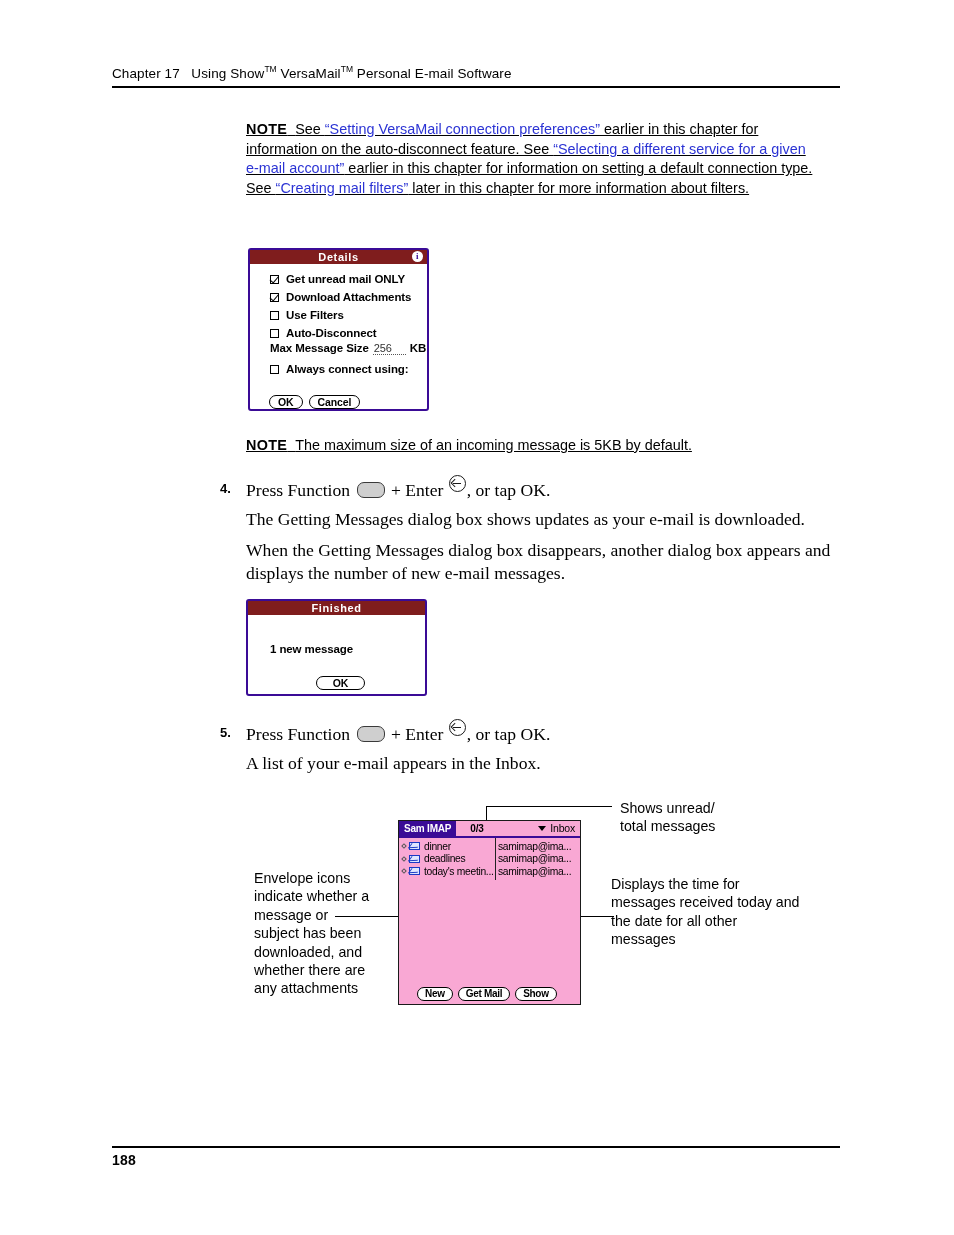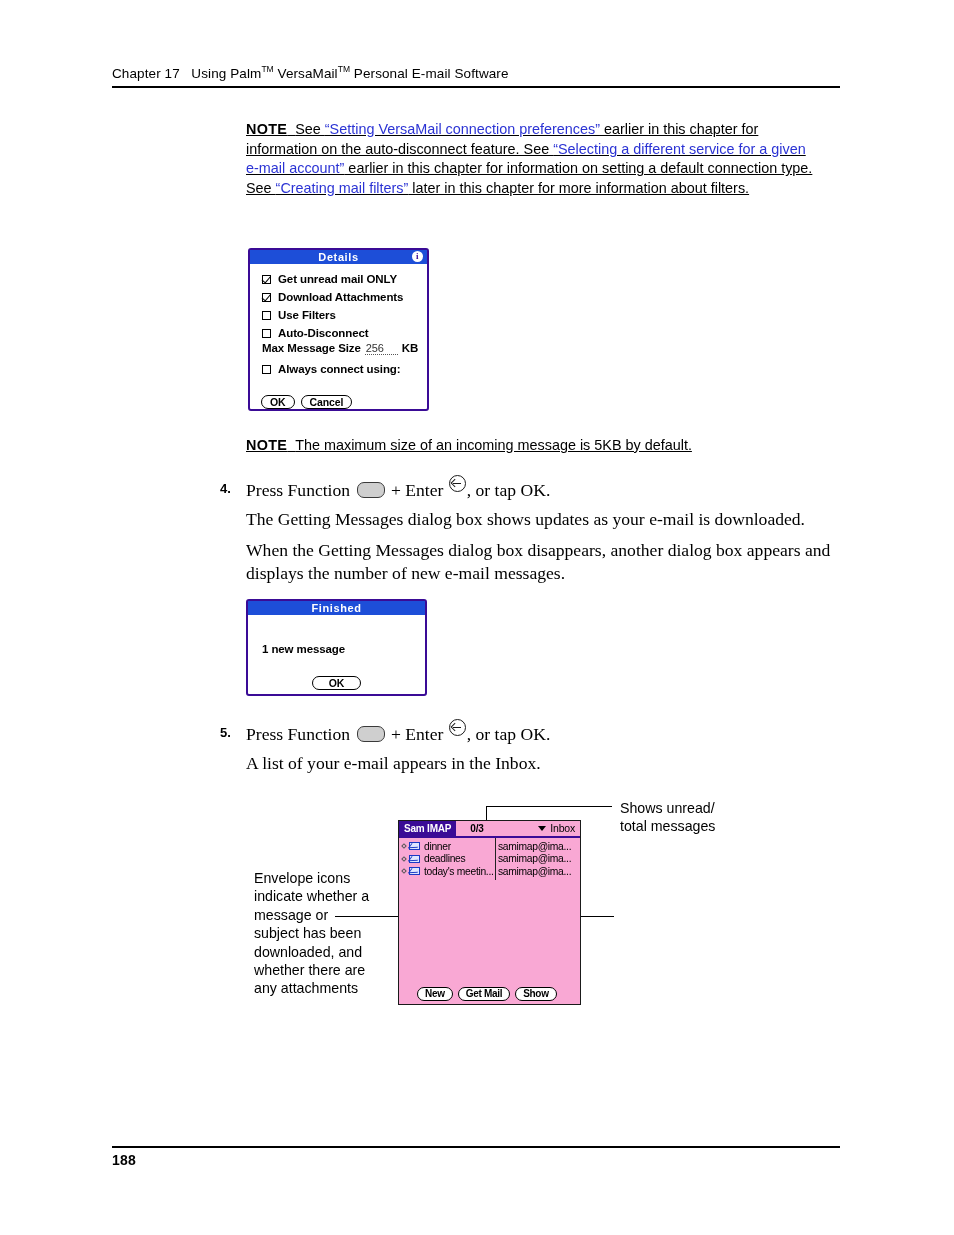"Using Palm" span { text: Palm -> Show }
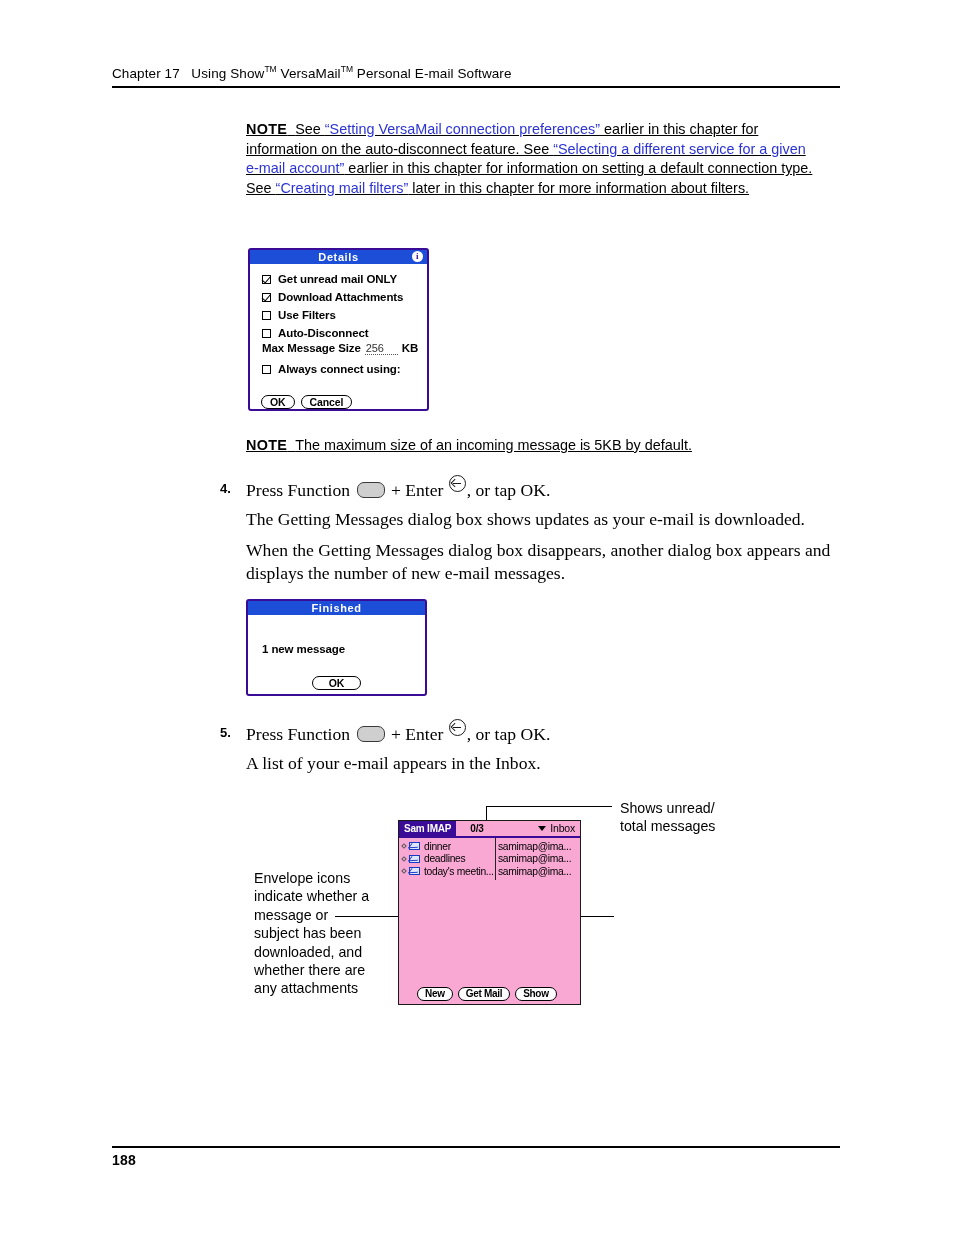"Details" .palm-title { background: #1d4ed8 -> #7f1d1d }
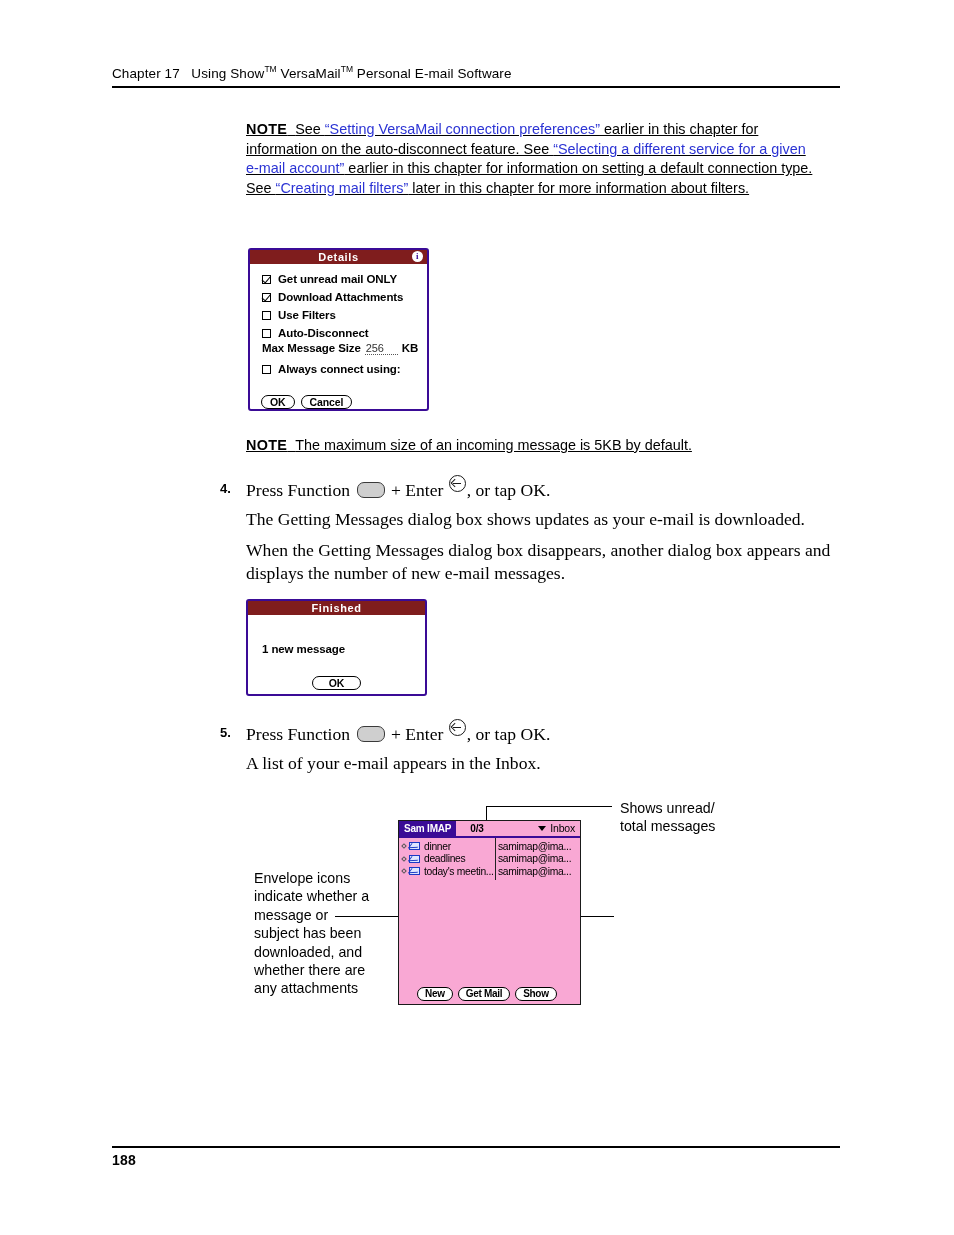"Get unread mail ONLY" .palm-body { padding: 6px 0 0 0 -> 6px 0 0 8px }
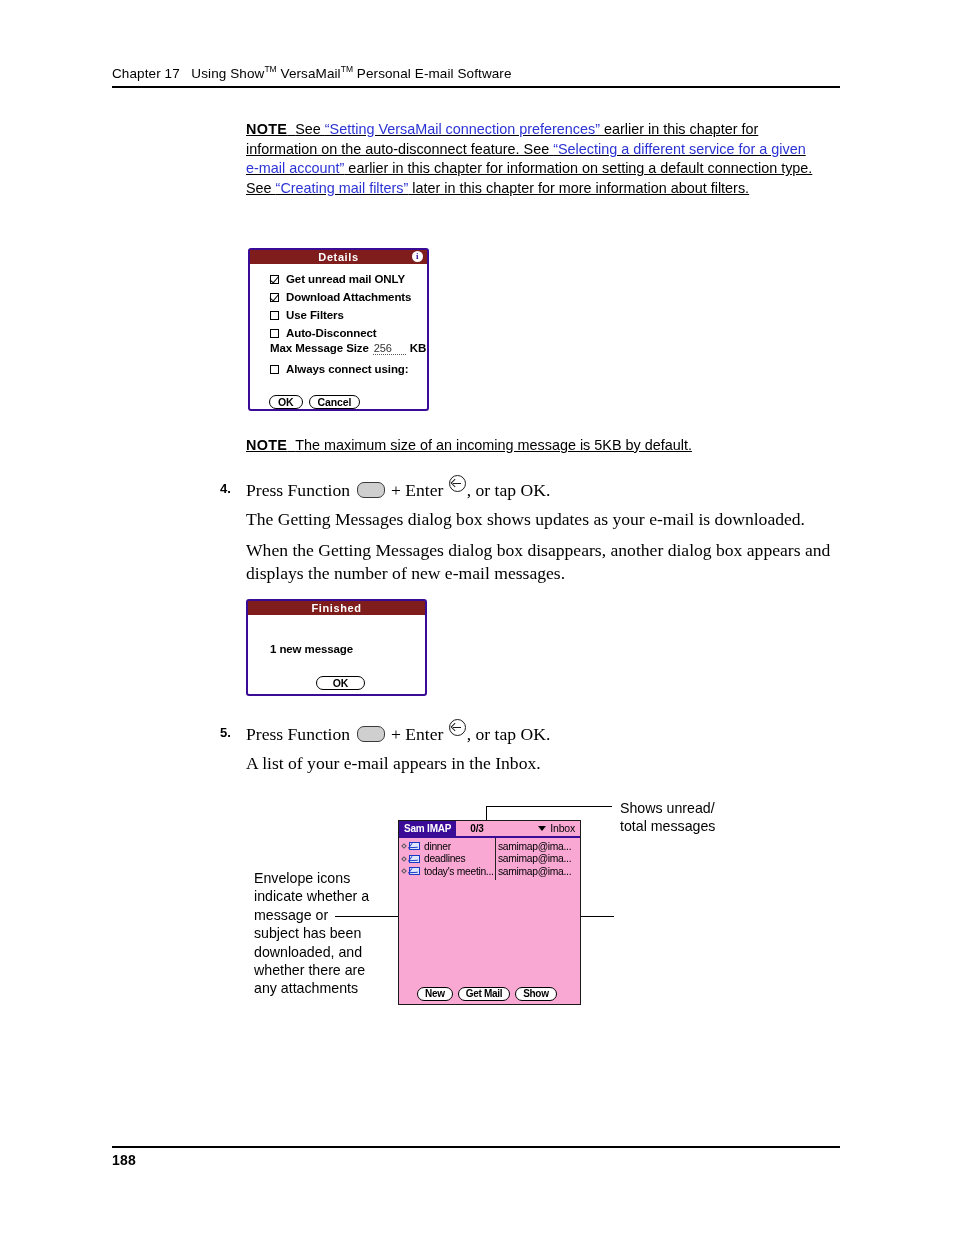"Displays the time for messages" div.callout { html: none -> <div>Displays the time for messages received today and the date for all other messages</div> }
